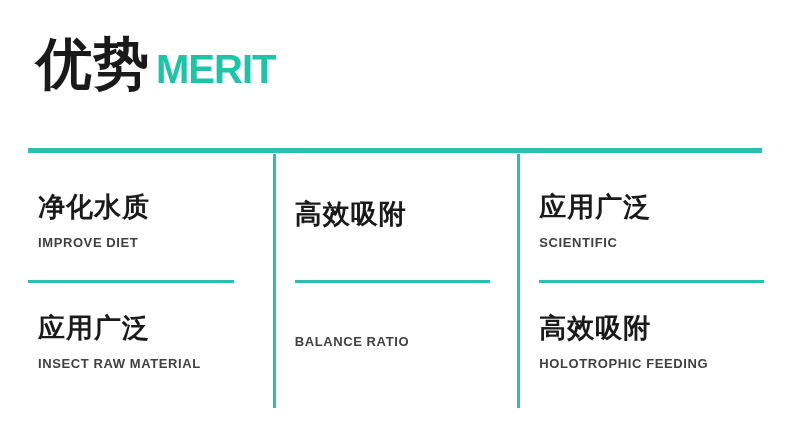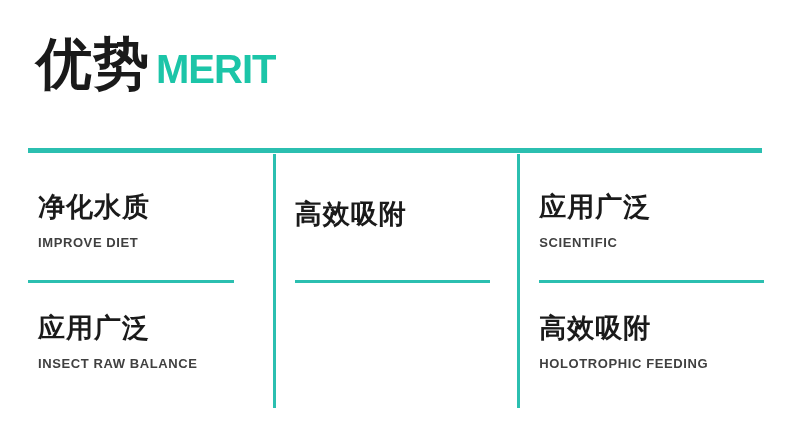"BALANCE RATIO" div.cell-en { html: none -> <div>BALANCE RATIO</div> }
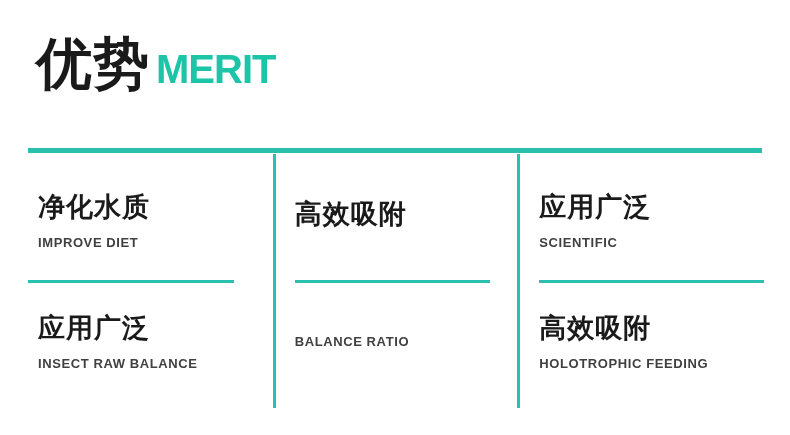"INSECT RAW BALANCE" div.cell-en { text: BALANCE -> MATERIAL }
